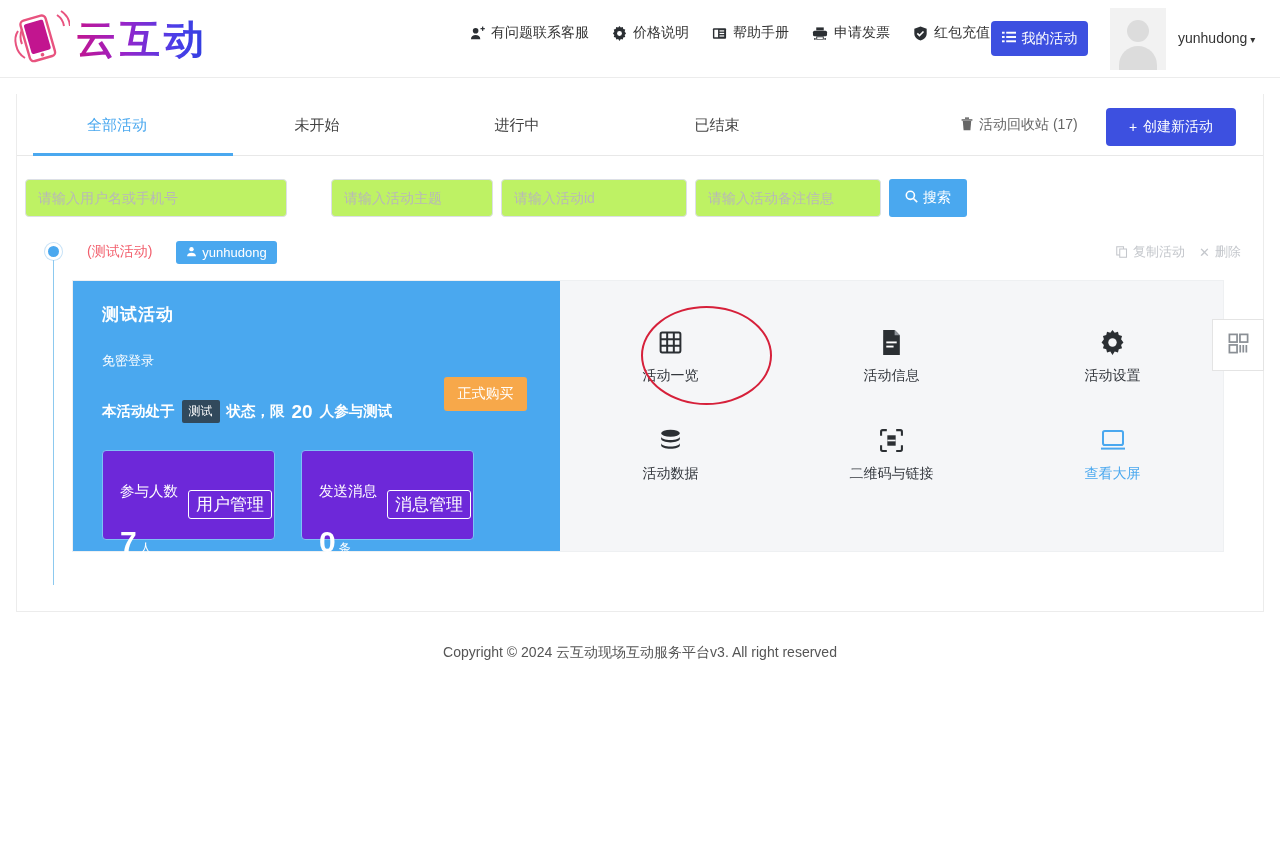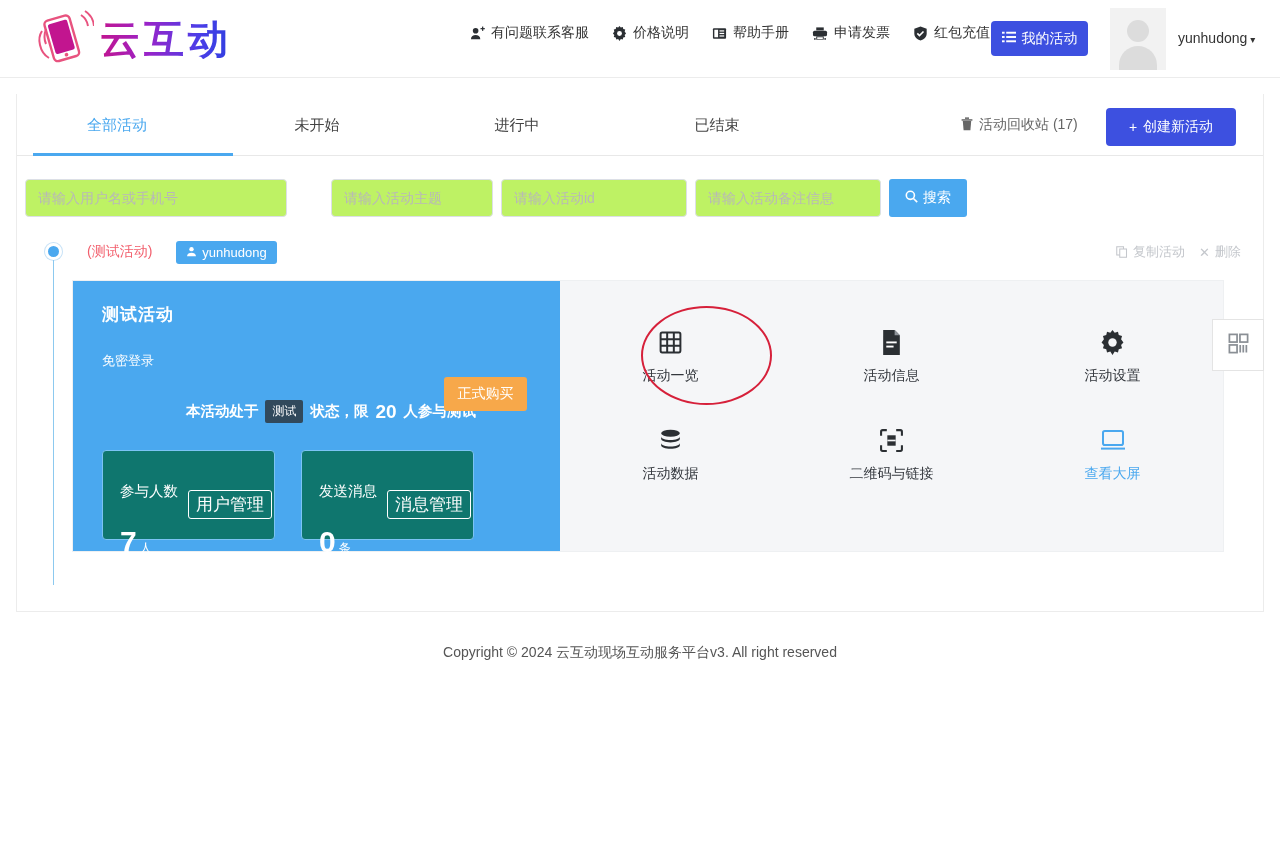"云互动" .logo-wrap { padding-left: 32px -> 8px }
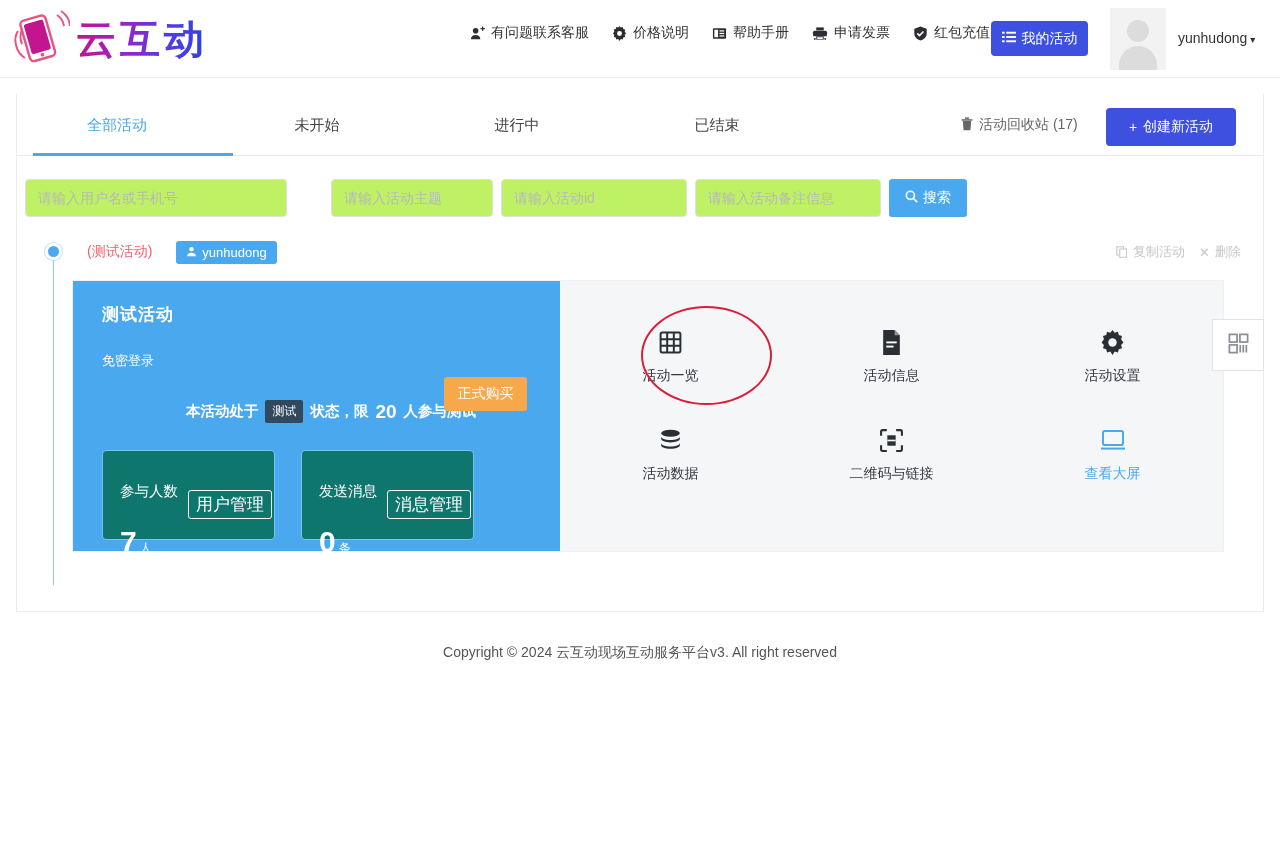"本活动处于" .card-status { justify-content: center -> none }
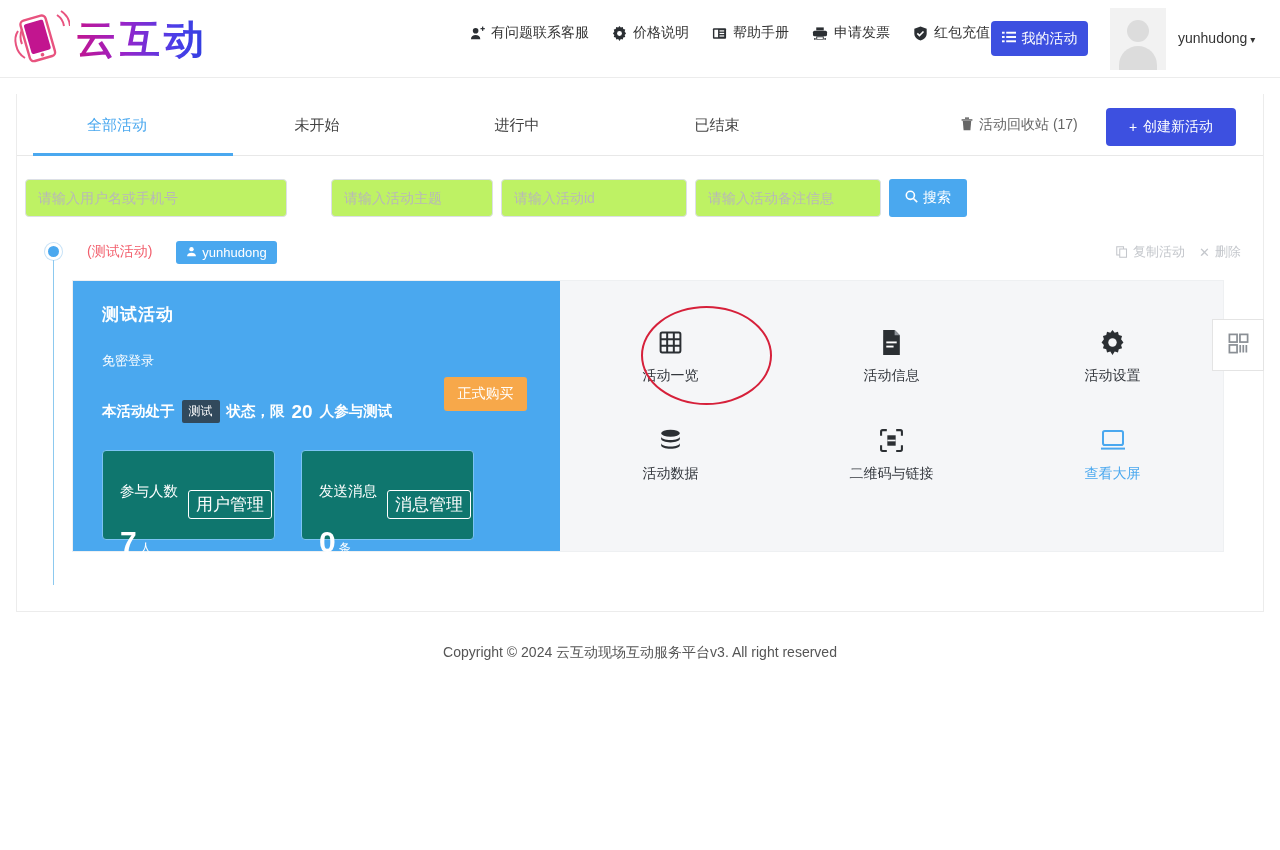"参与人数" .stat { background: #0f766e -> #6d28d9 }
